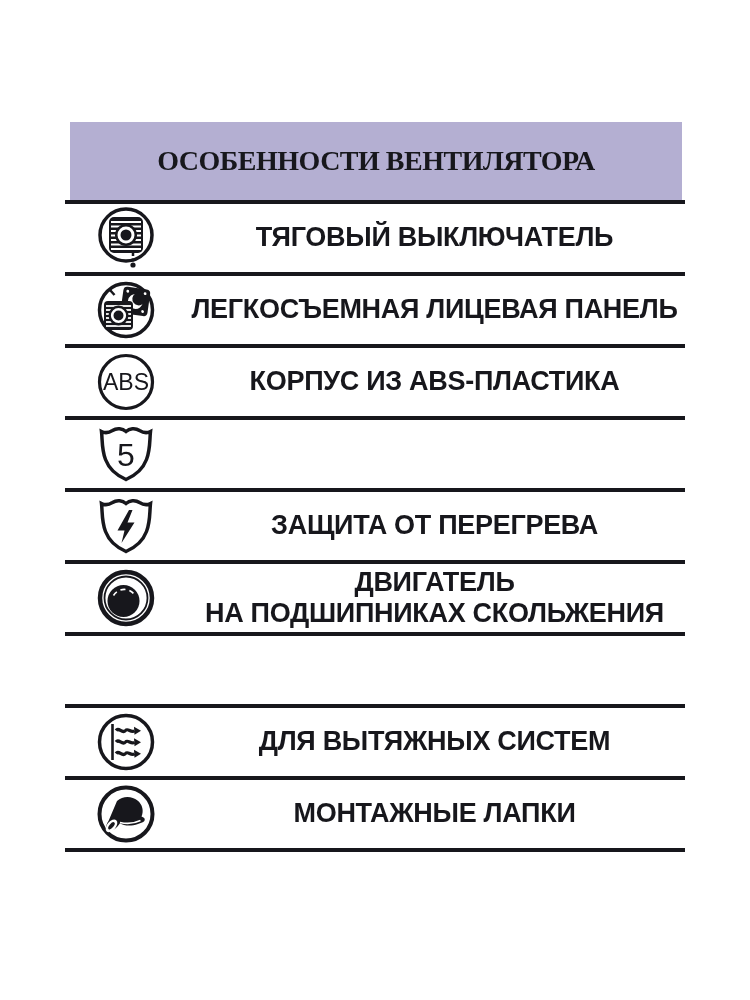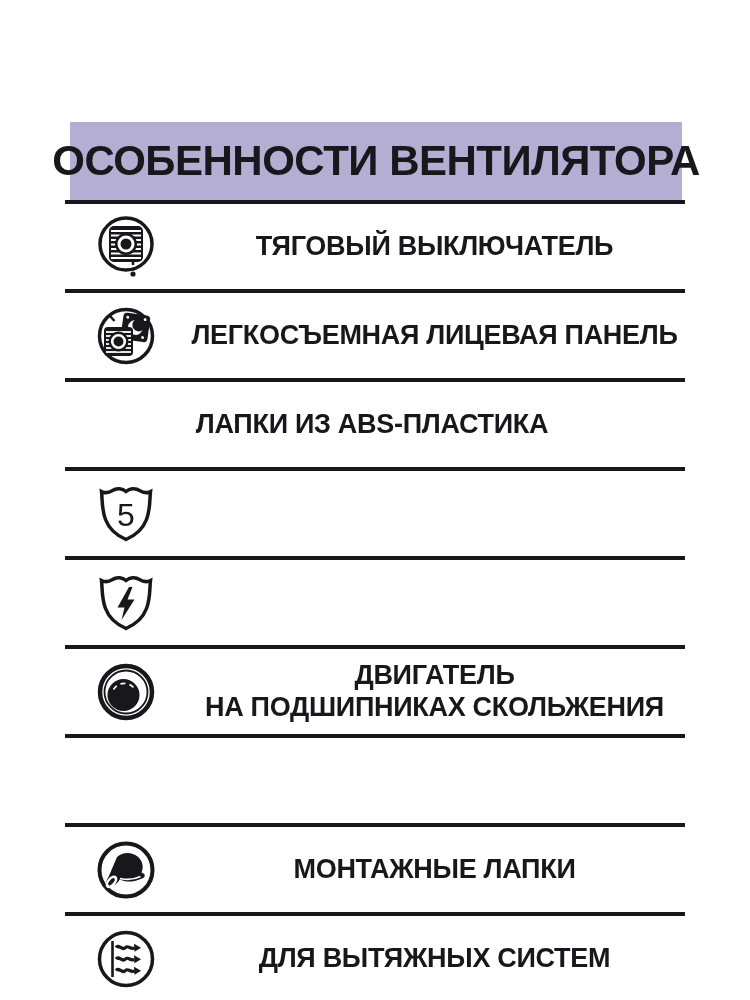"ОСОБЕННОСТИ ВЕНТИЛЯТОРА" .header-banner .title { font-family: none -> Liberation Serif, serif; font-size: 42px -> 28px }
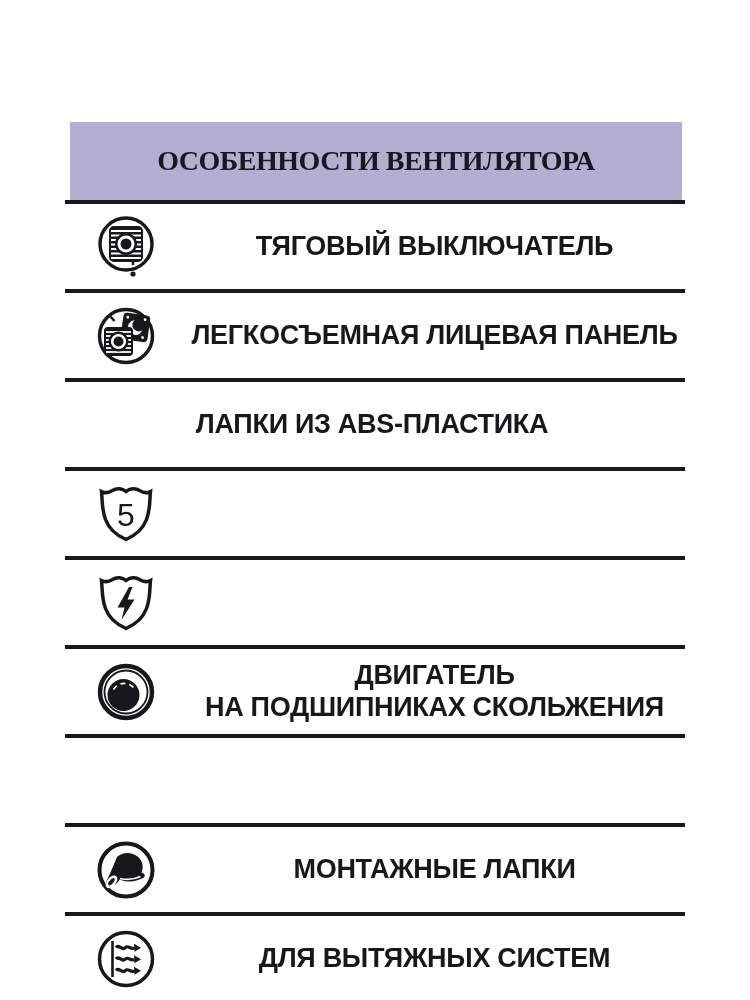"ТЯГОВЫЙ ВЫКЛЮЧАТЕЛЬ" .feature-row { height: 89px -> 72px }
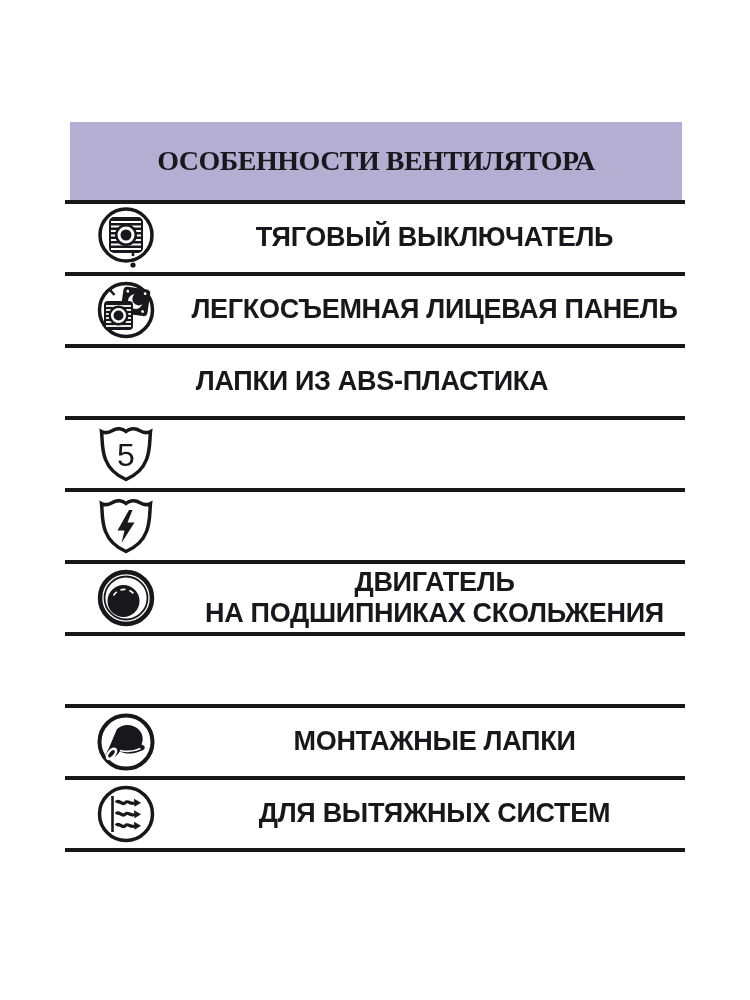"ABS" div.icon-cell { html: none -> <div> <svg> <circle></circle> <text>ABS</text> </svg> </div> }
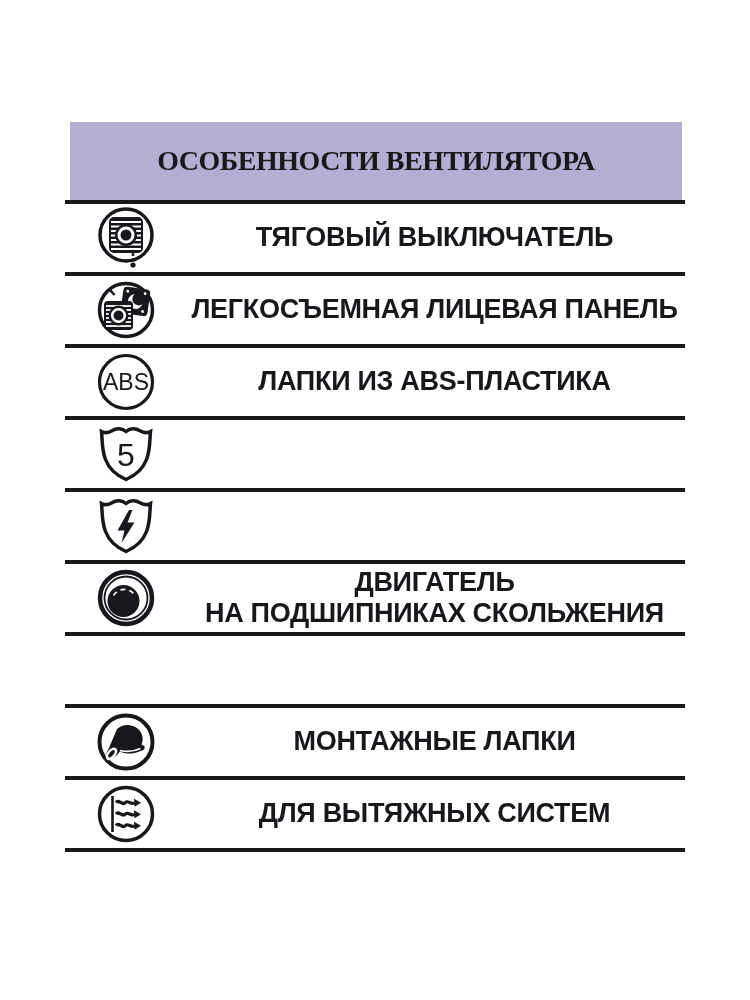"ЛАПКИ ИЗ ABS-ПЛАСТИКА" div.feature-label { text: ЛАПКИ -> КОРПУС }
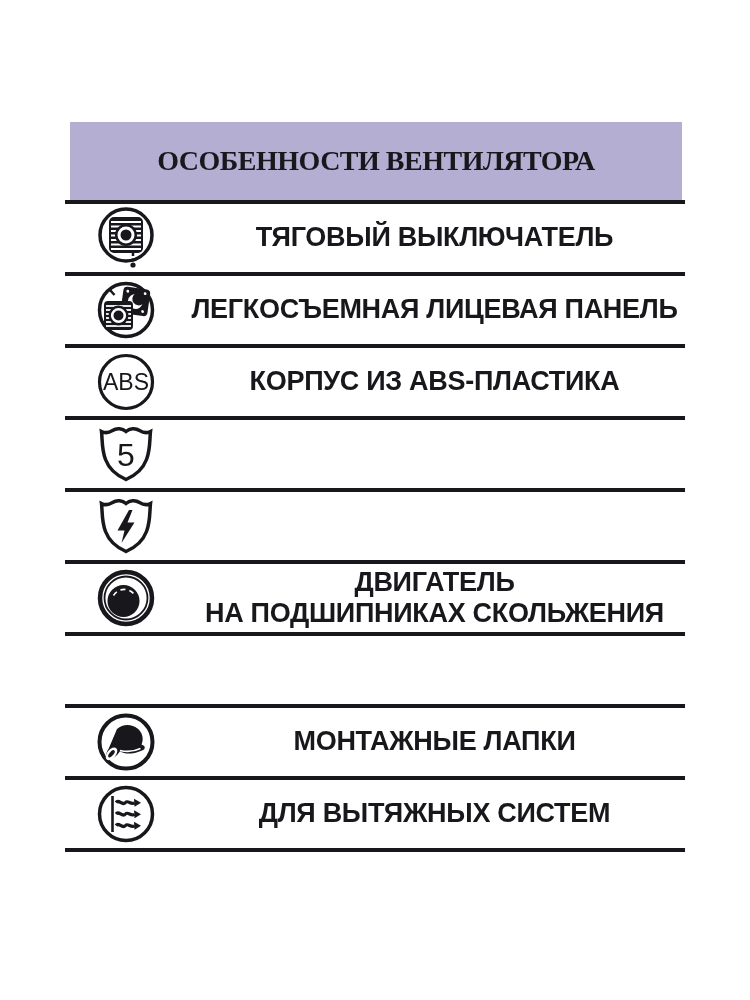"ЗАЩИТА ОТ ПЕРЕГРЕВА" div.label-cell { html: none -> <div> <div>ЗАЩИТА ОТ ПЕРЕГРЕВА</div> </div> }
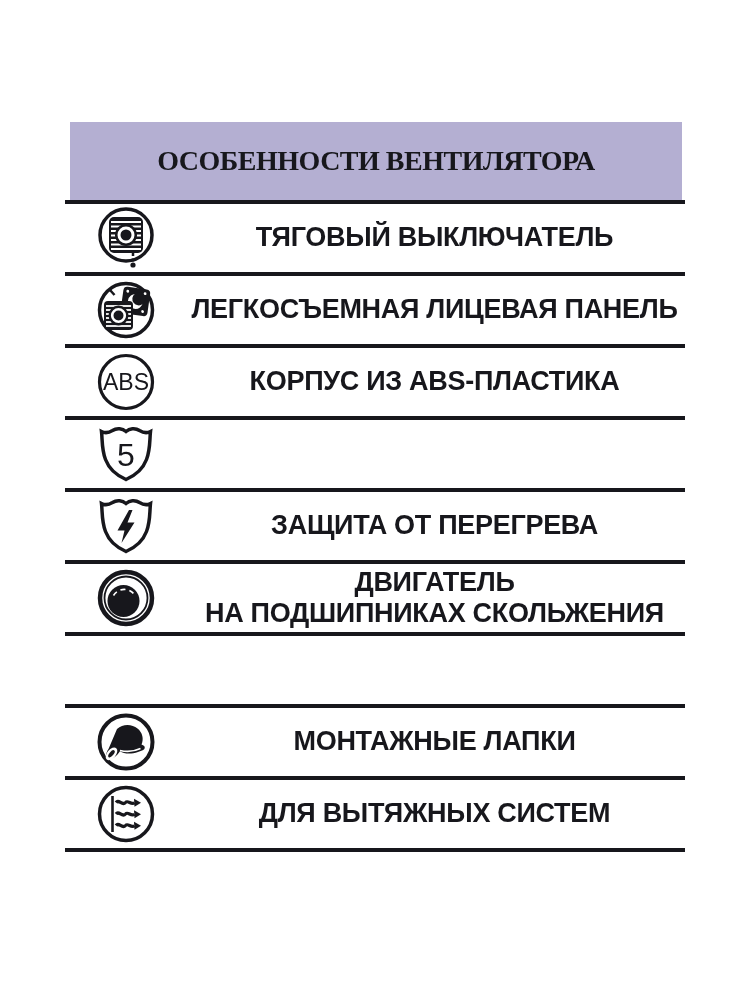"МОНТАЖНЫЕ ЛАПКИ" div.feature-row { order: before "ДЛЯ ВЫТЯЖНЫХ СИСТЕМ" -> after "ДЛЯ ВЫТЯЖНЫХ СИСТЕМ" }
